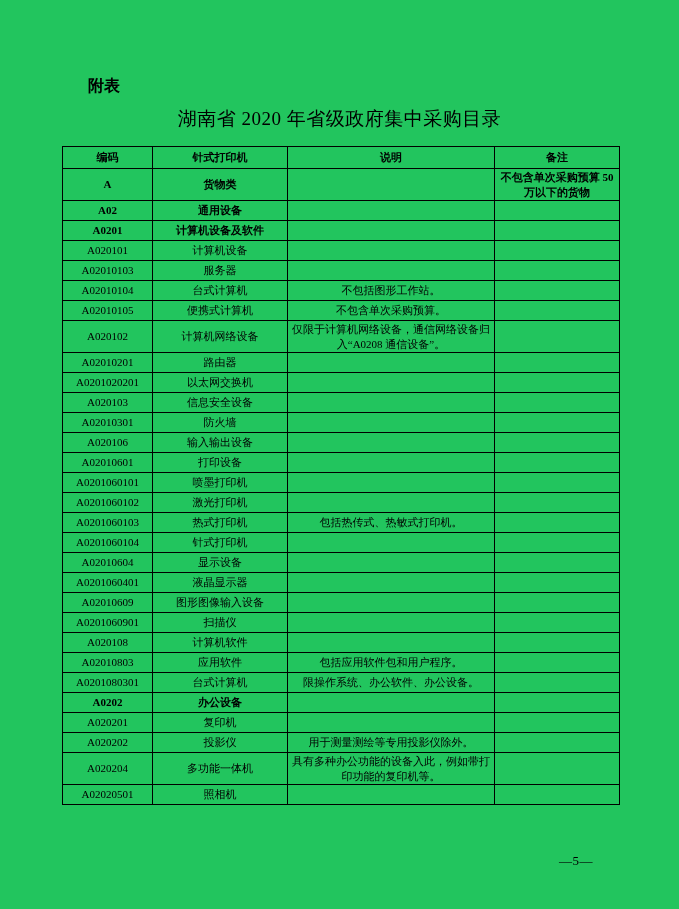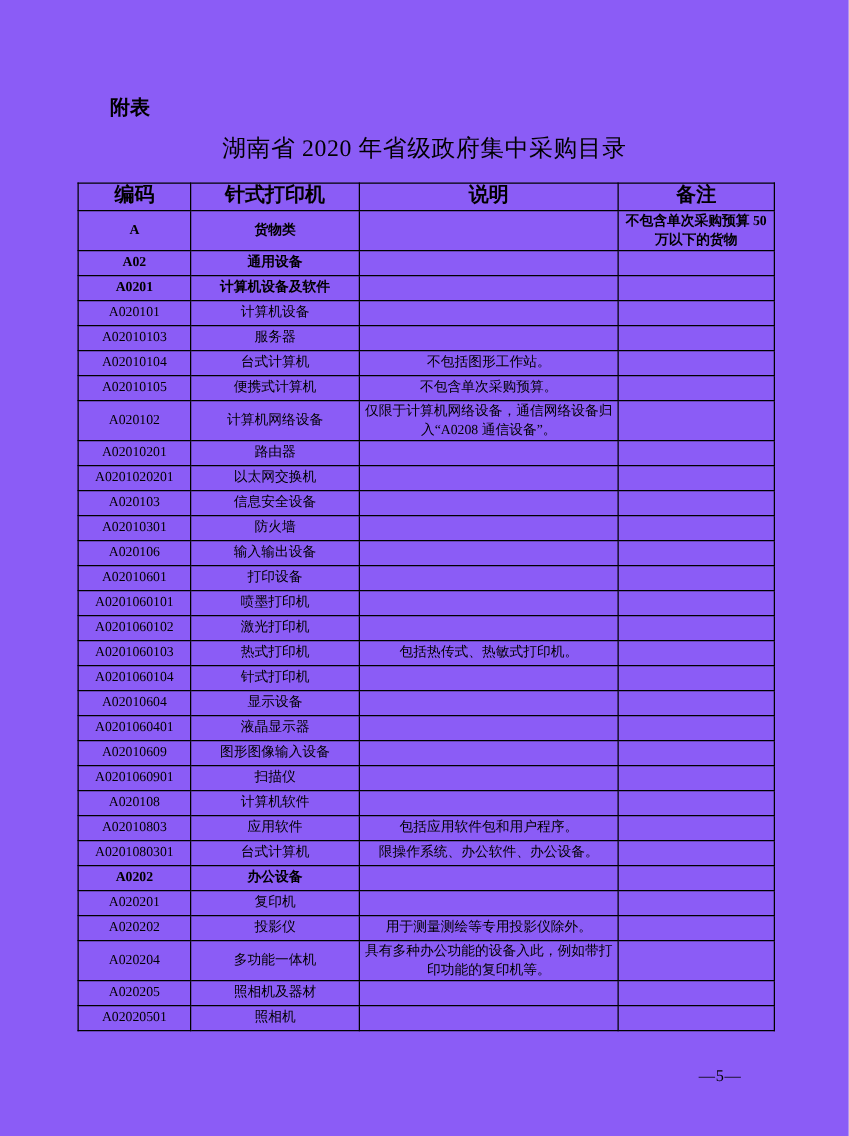"附表" .page { background: #8b5cf6 -> #22c55e }
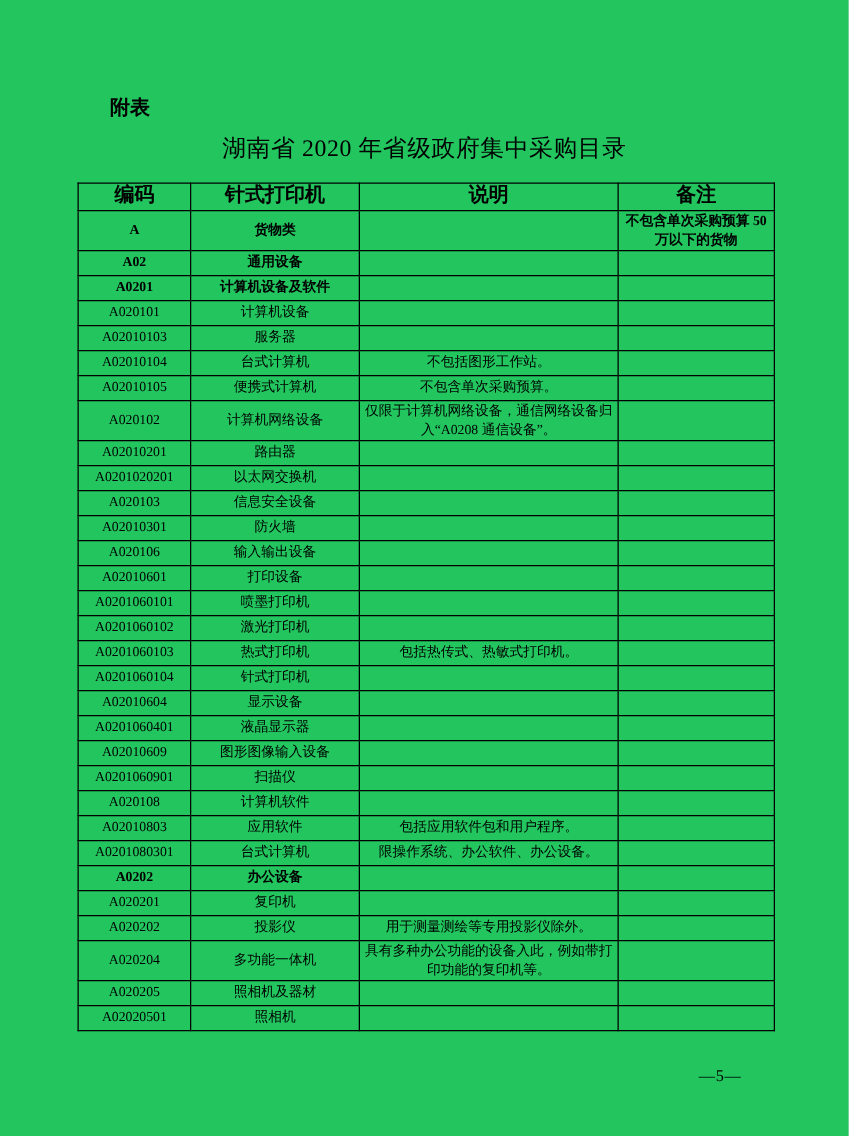"编码" .doc-table th { font-size: 16px -> 11px }
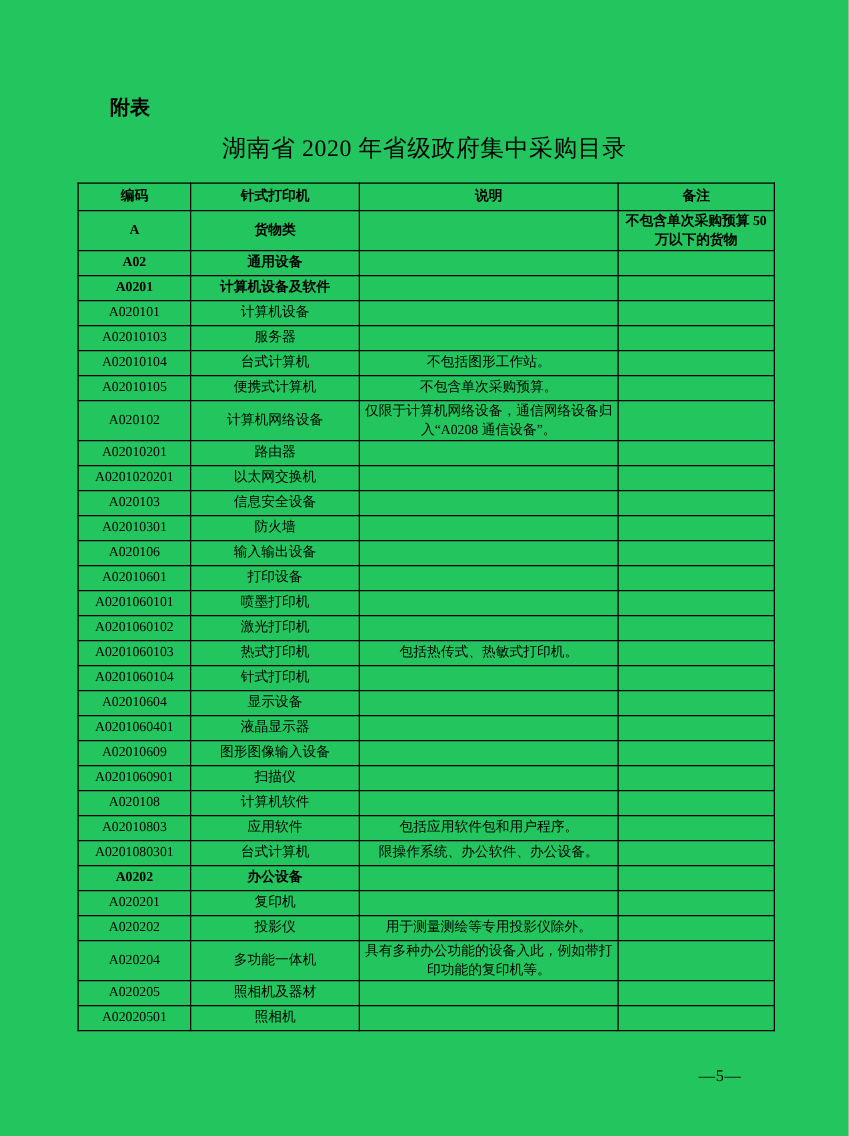"A020205" tr { html: <tr> <td>A020205</td> <td>照相机及器材</td> <td></td> <td></td> </tr> -> none }
